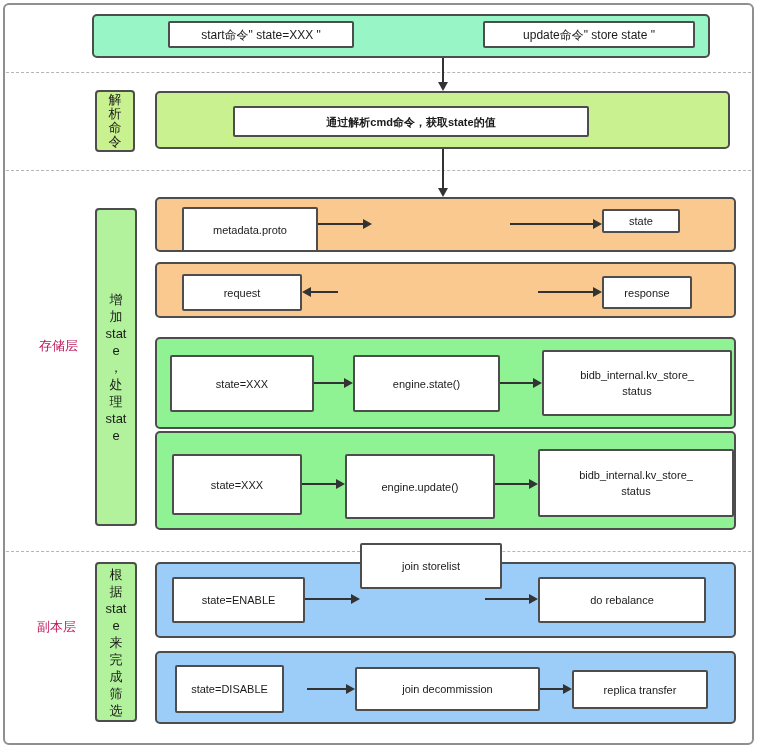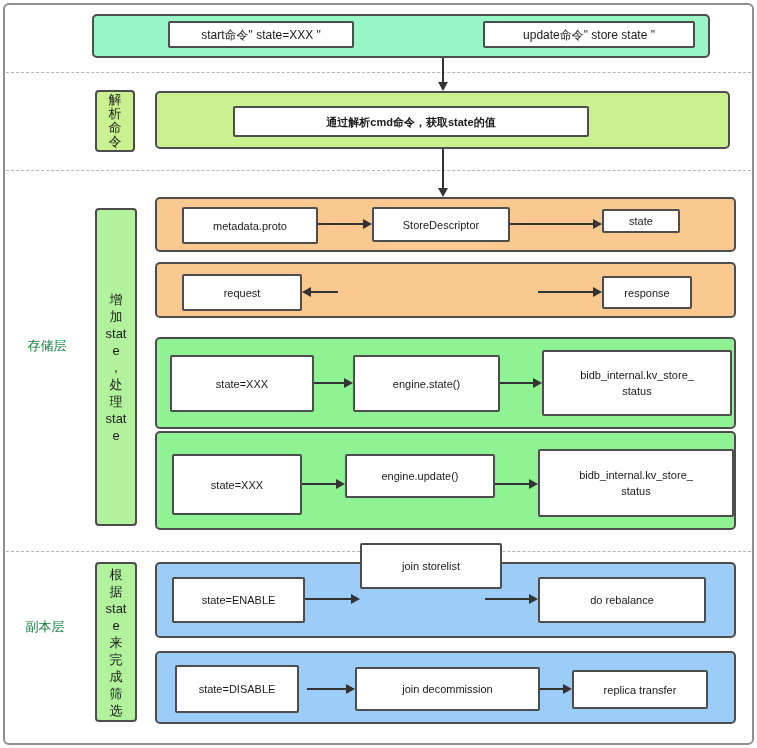"metadata.proto" div.node { height: 37px -> 45px }
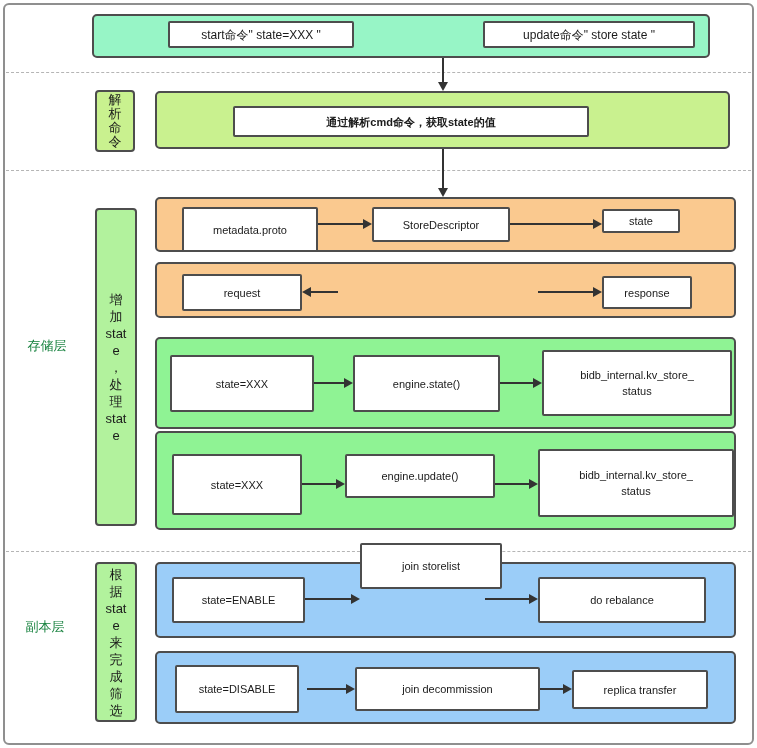"StoreDescriptor" div.node { html: <div>StoreDescriptor</div> -> none }
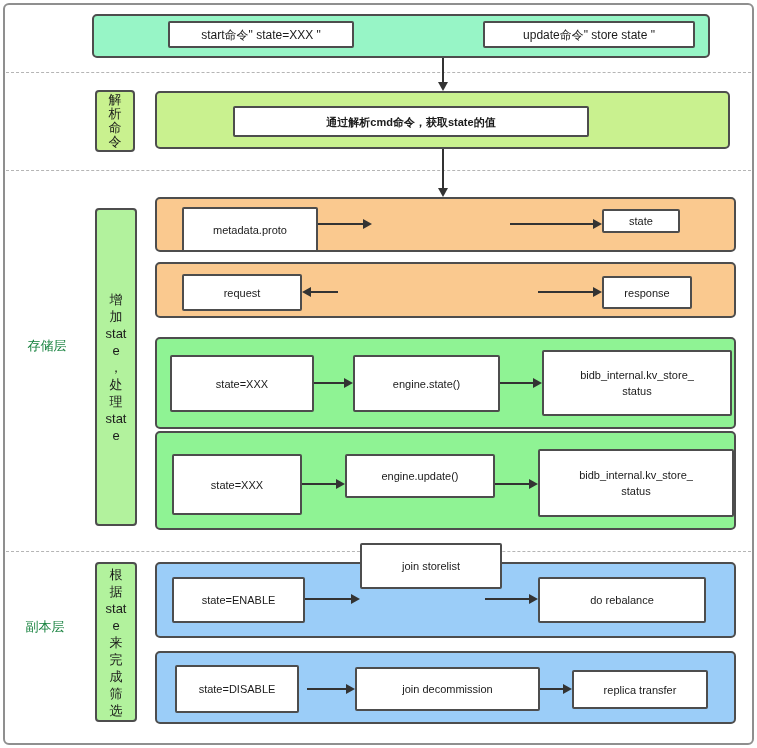"存储层" .seclabel { color: #15803d -> #be185d; text-align: center -> right }
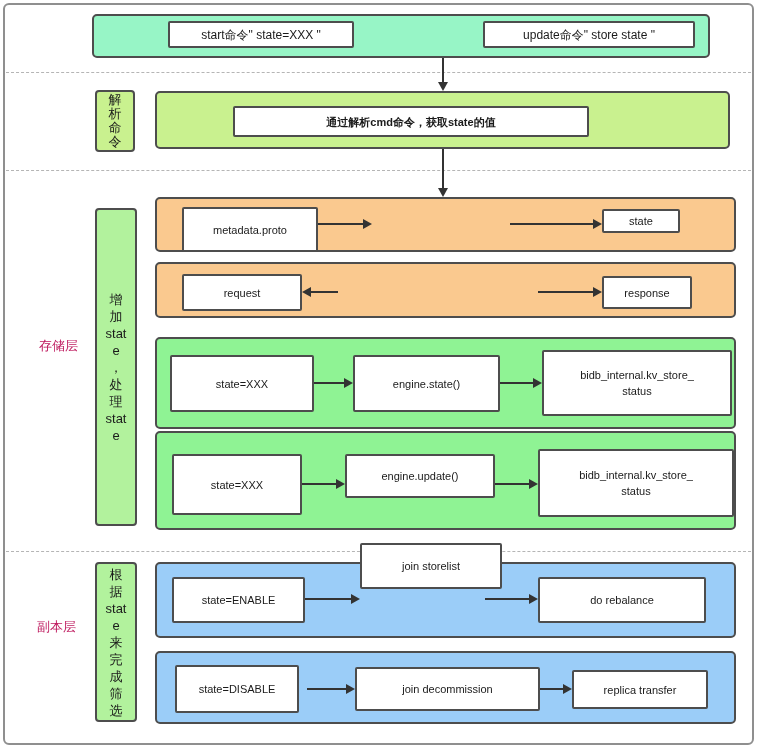"engine.update()" div.node { height: 44px -> 65px }
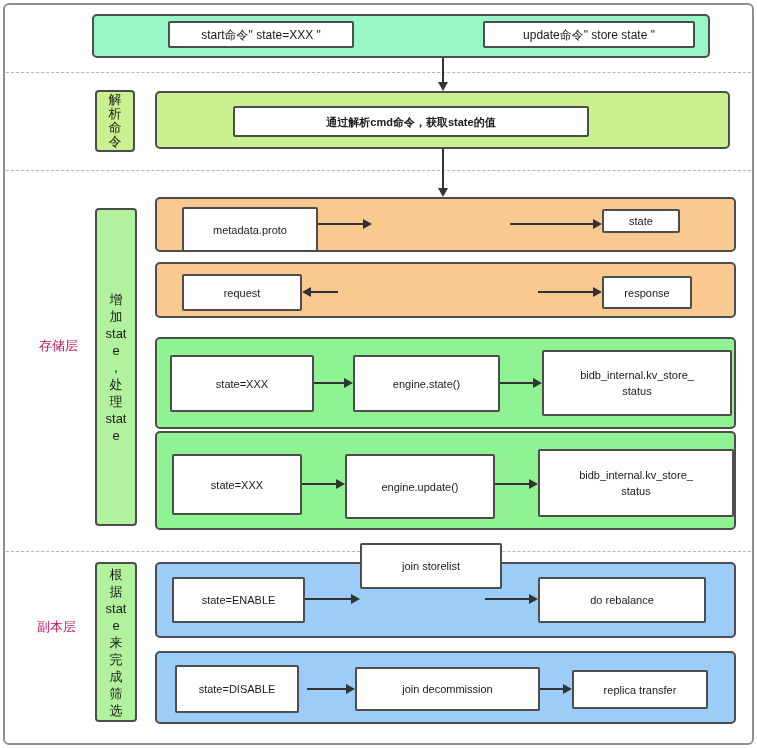"state=DISABLE" div.node { width: 124px -> 109px }
